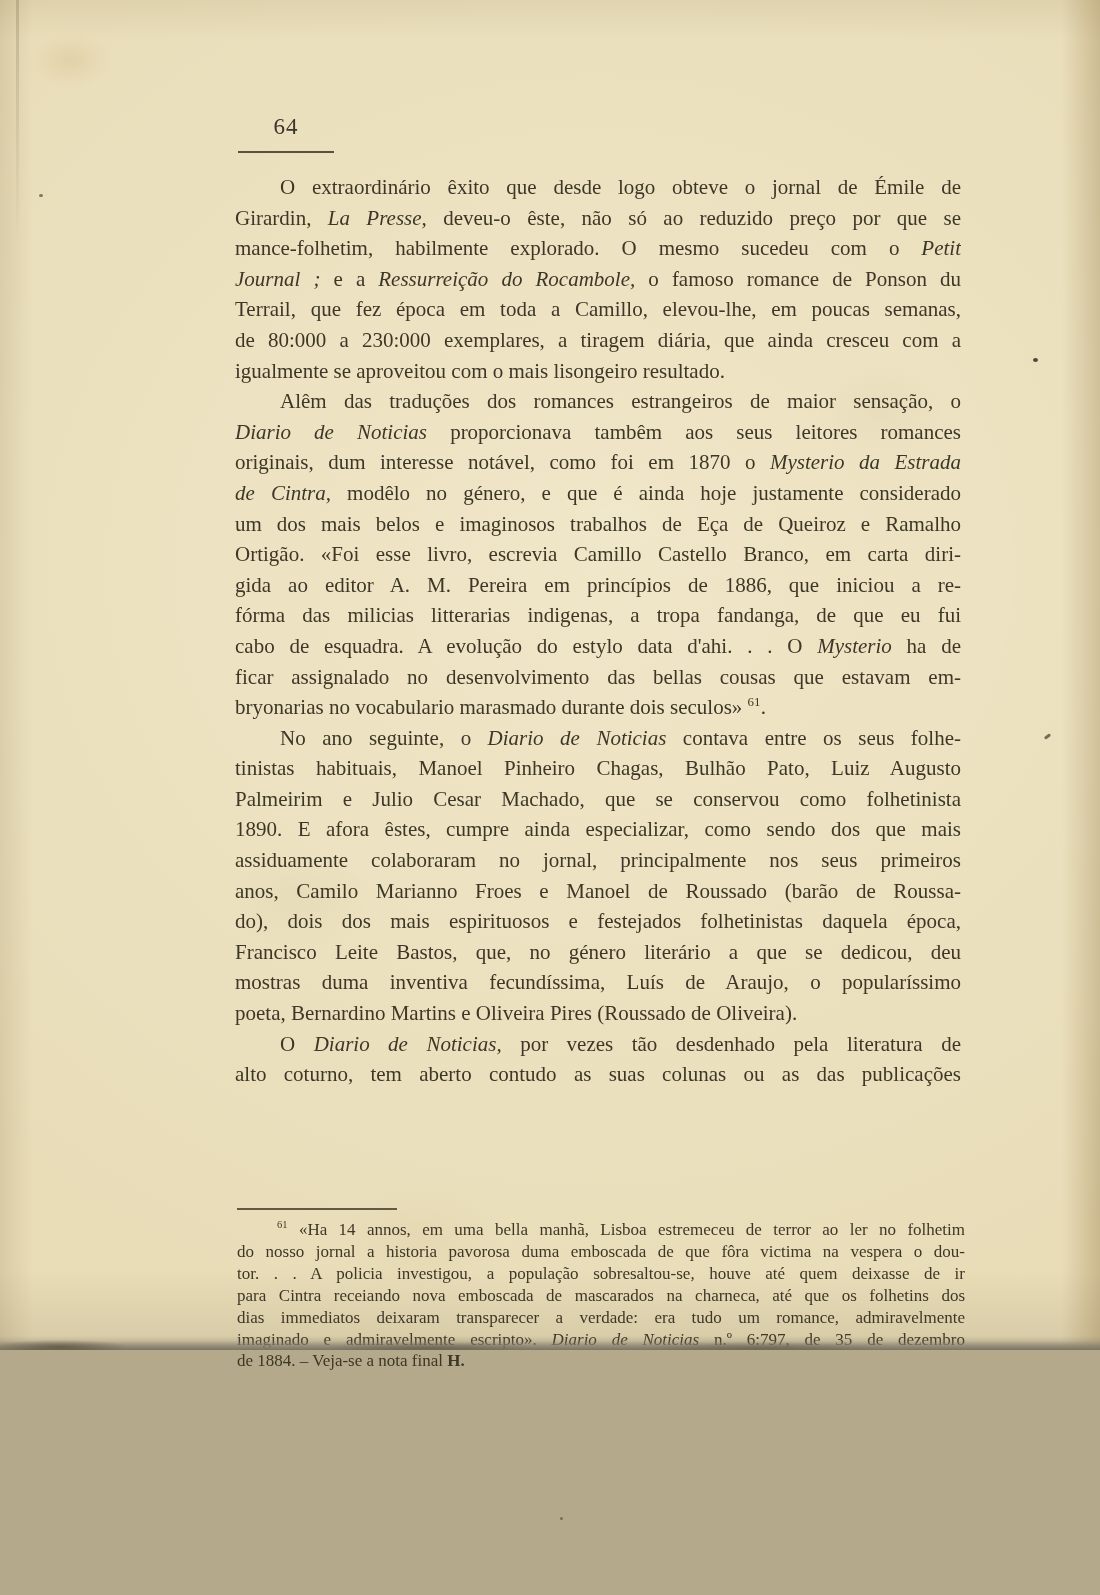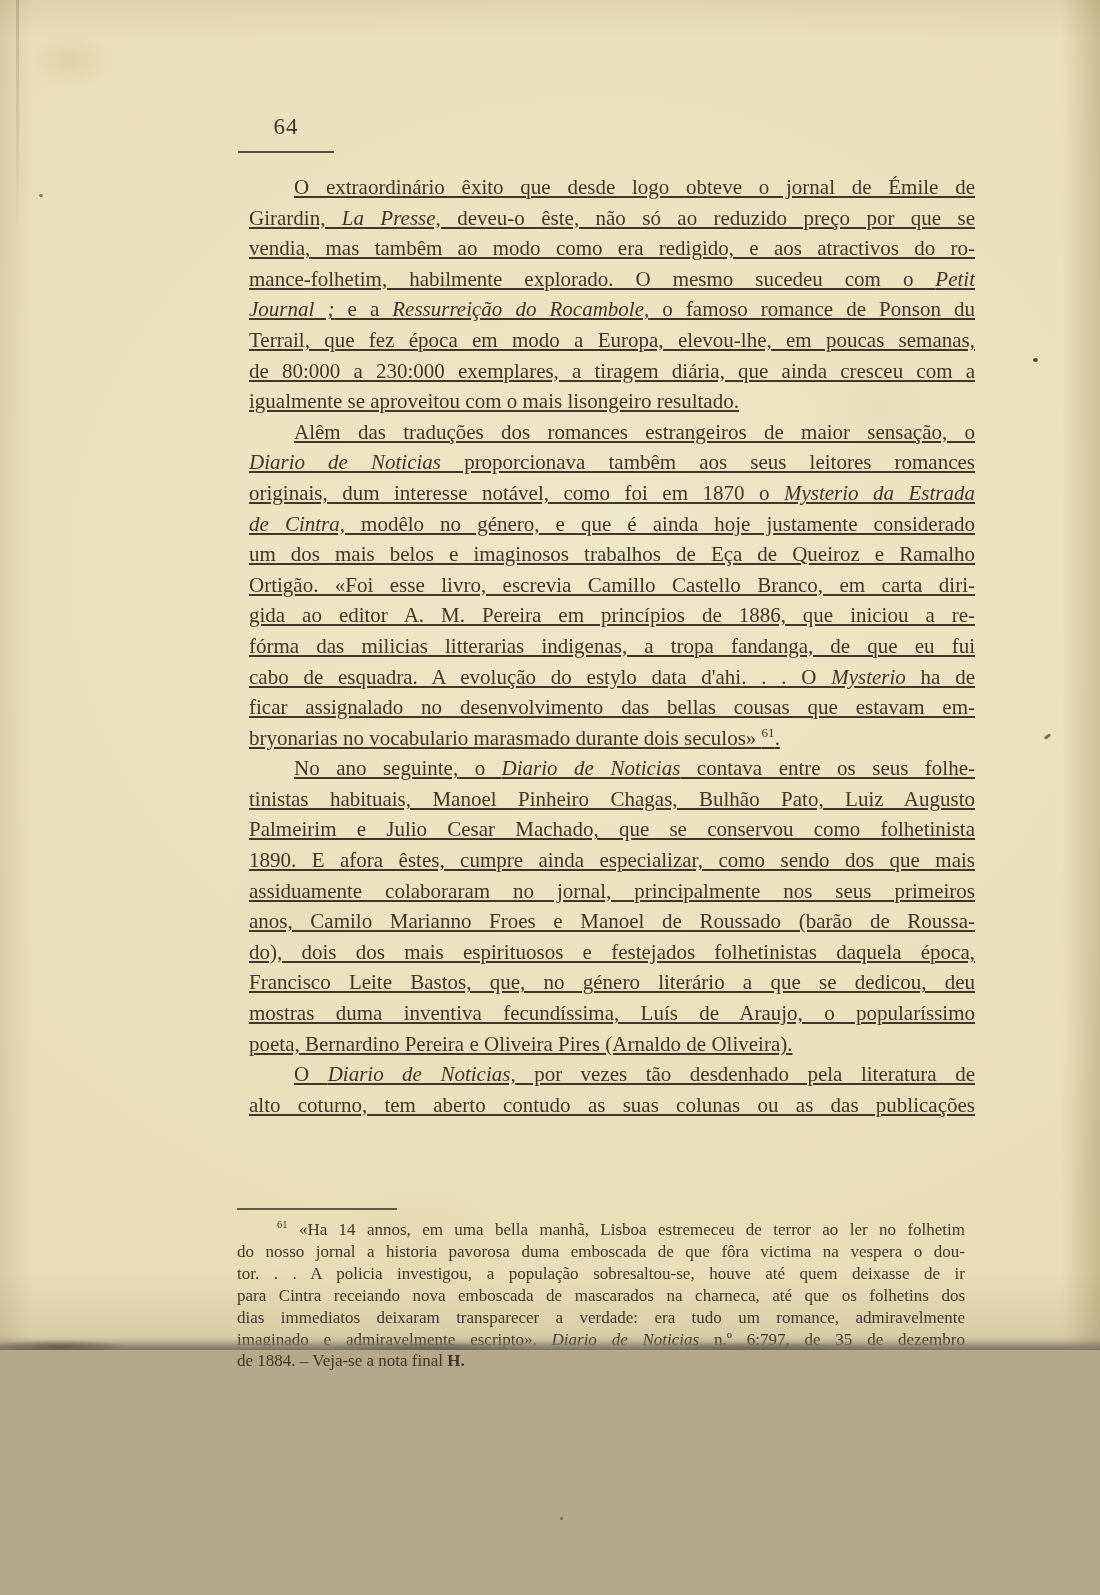"O extraordinário êxito que desde" .body-text { left: 249px -> 235px; text-decoration: underline -> none }
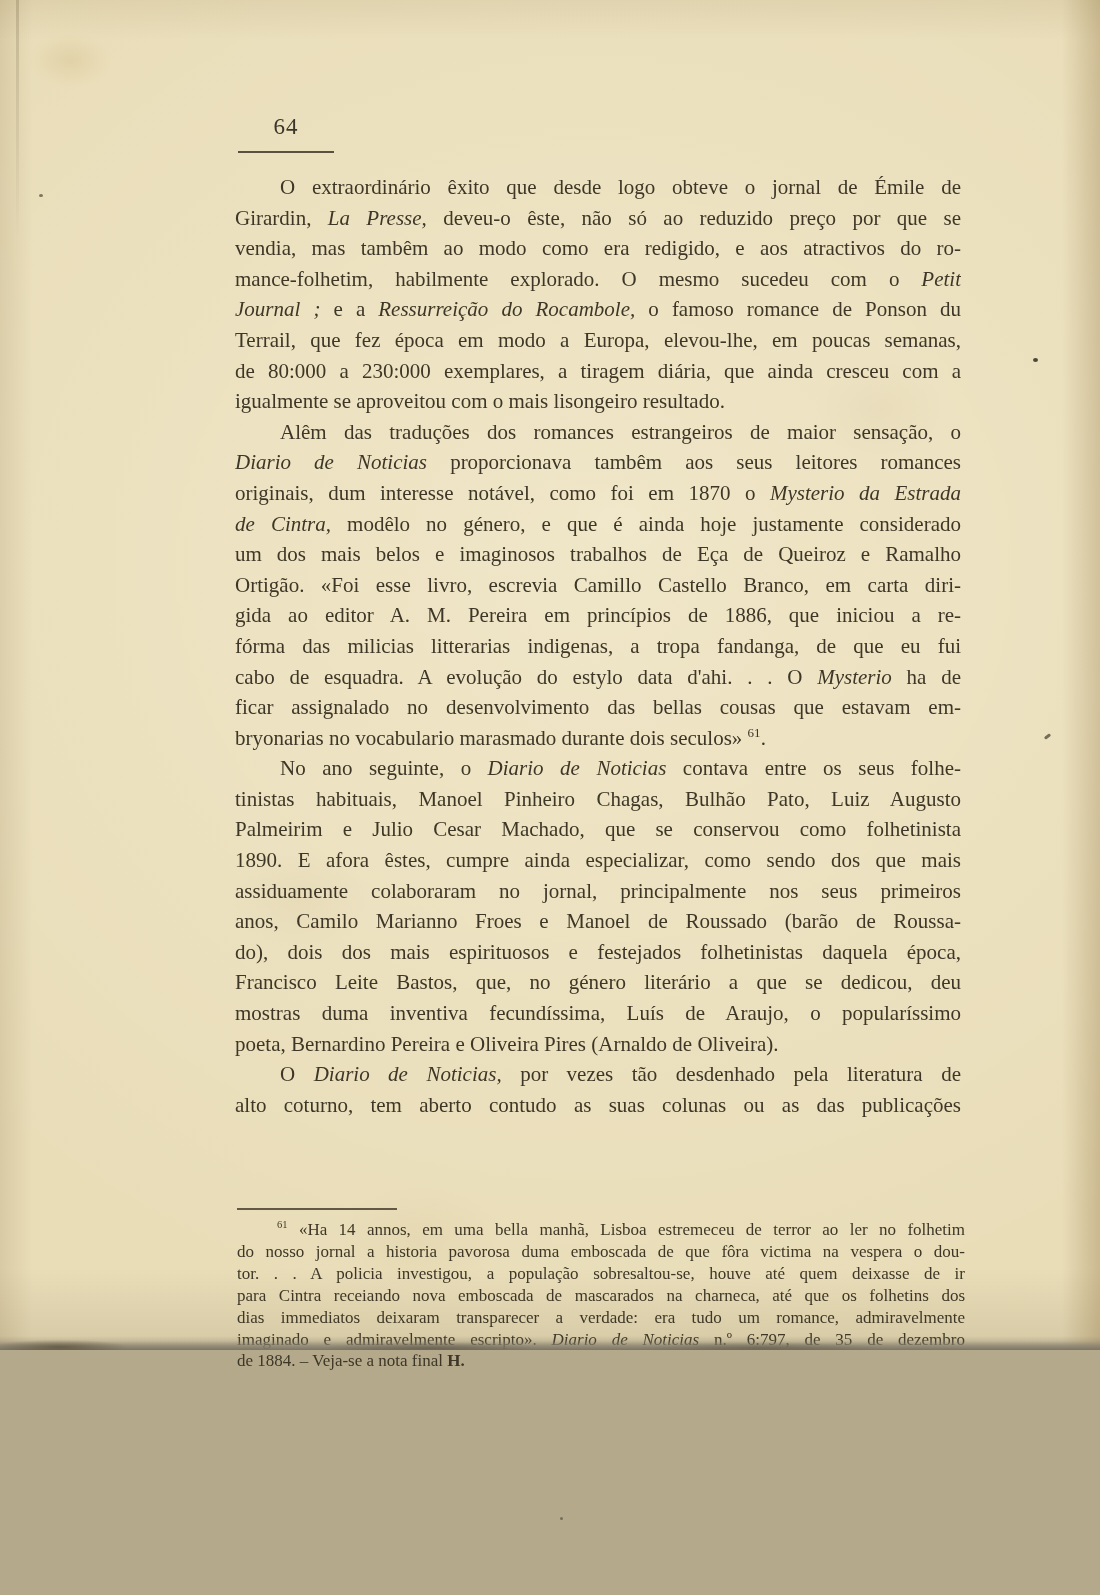"vendia, mas tambêm ao modo" div.tline { html: <div><span>vendia, mas tambêm ao modo como era redigido, e aos atractivos do ro-</span></div> -> none }
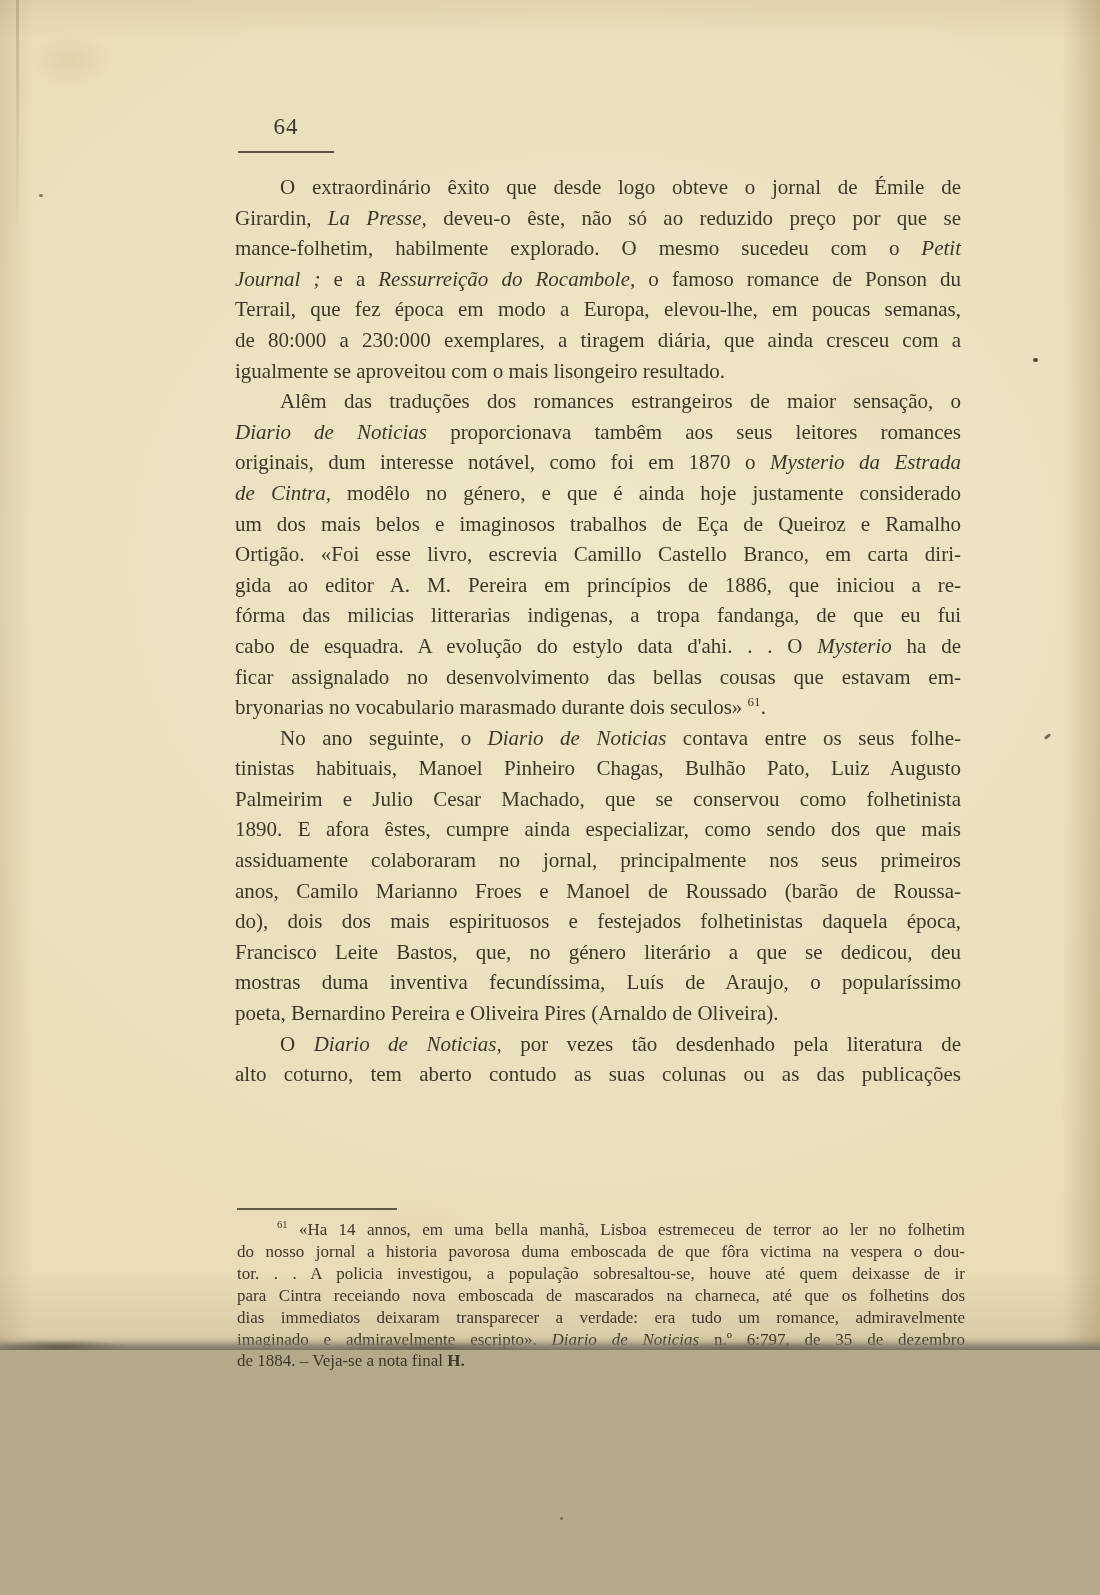"Terrail, que fez época em" span { text: modo a Europa -> toda a Camillo }
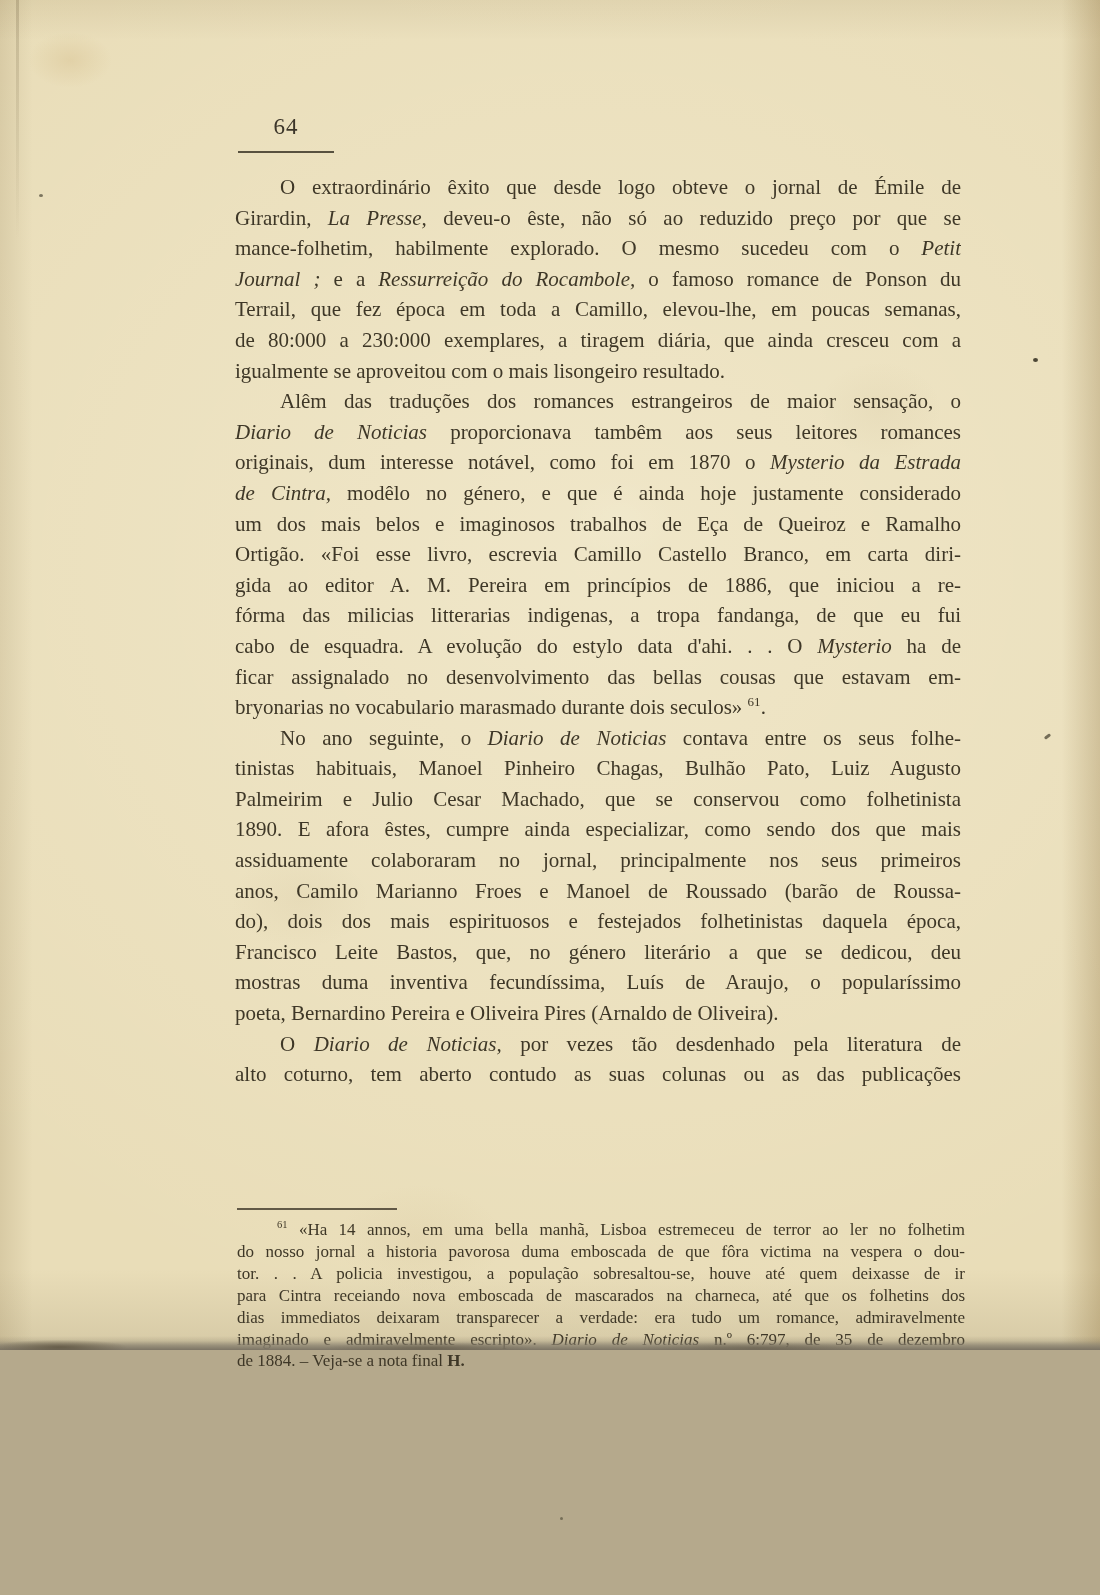"poeta, Bernardino Pereira e Oliveira" span { text: Pereira e Oliveira Pires (Arnaldo -> Martins e Oliveira Pires (Roussado }
